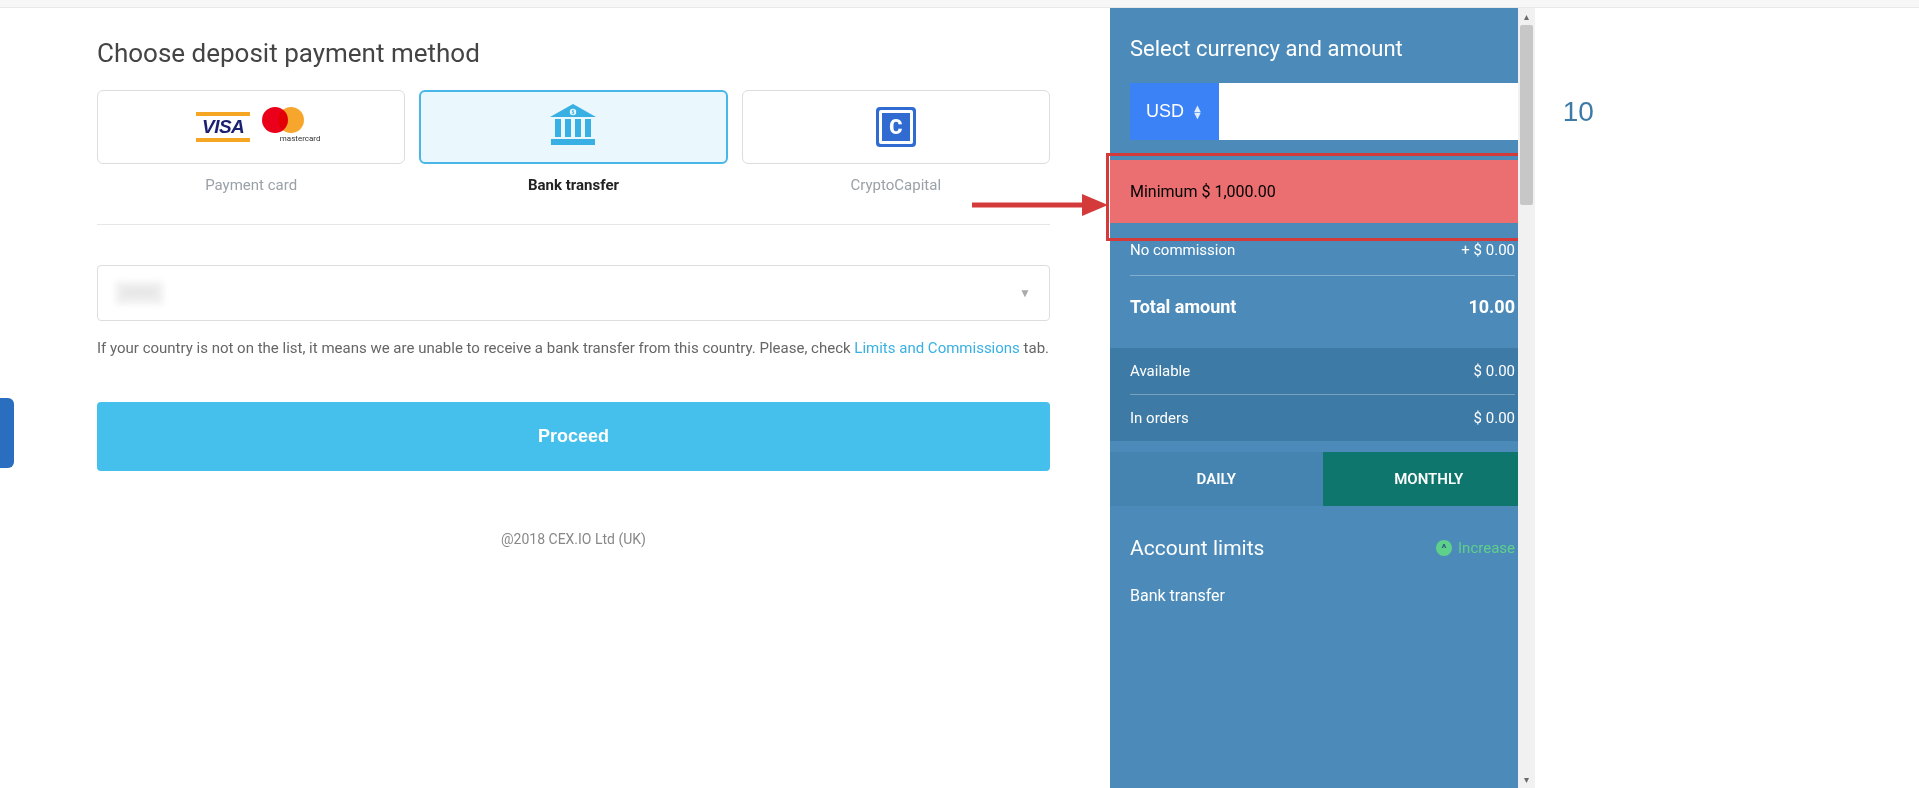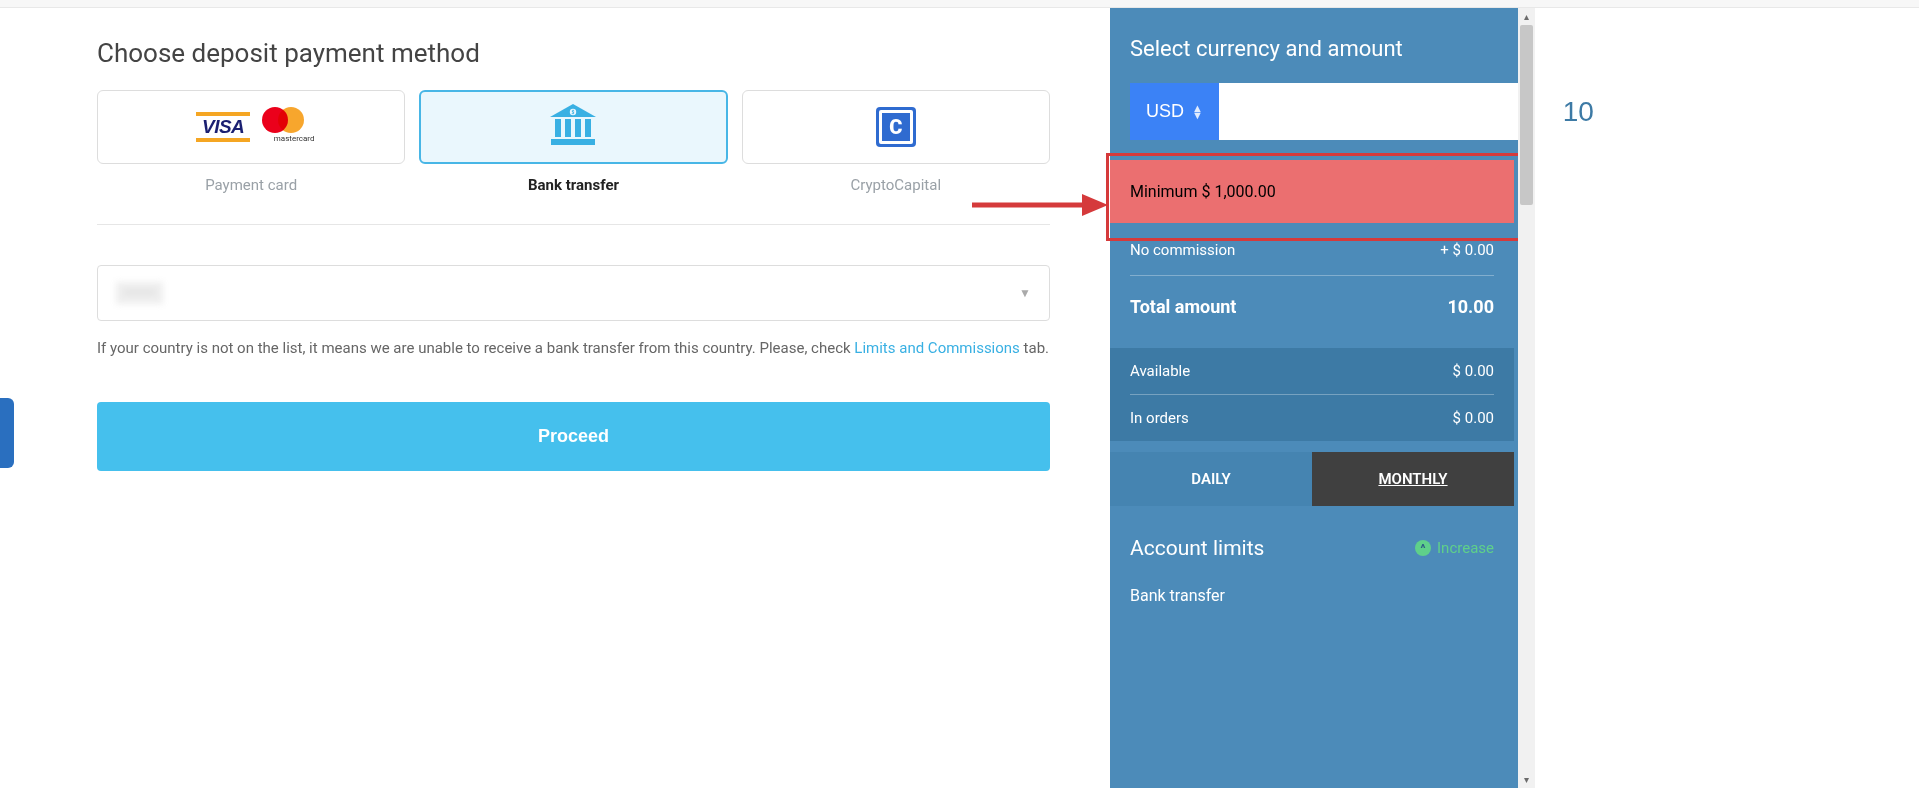"Select currency and amount" .panel { padding: 28px 24px 0 20px -> 28px 3px 0 20px }
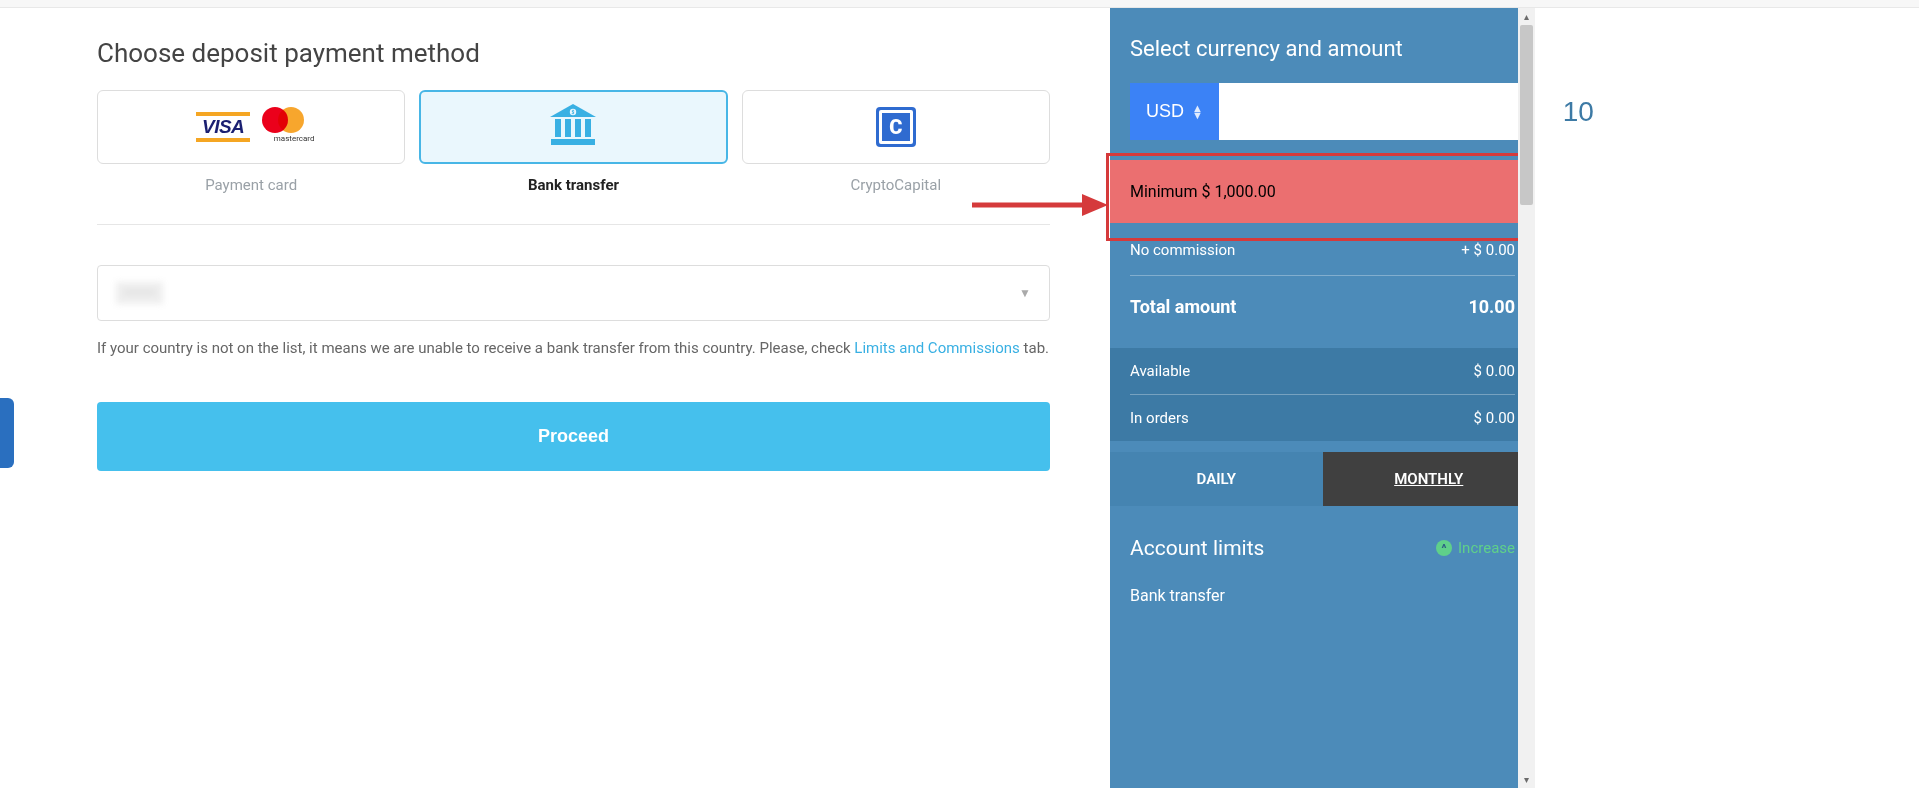"mastercard" .mc .sub { left: 10px -> 16px }
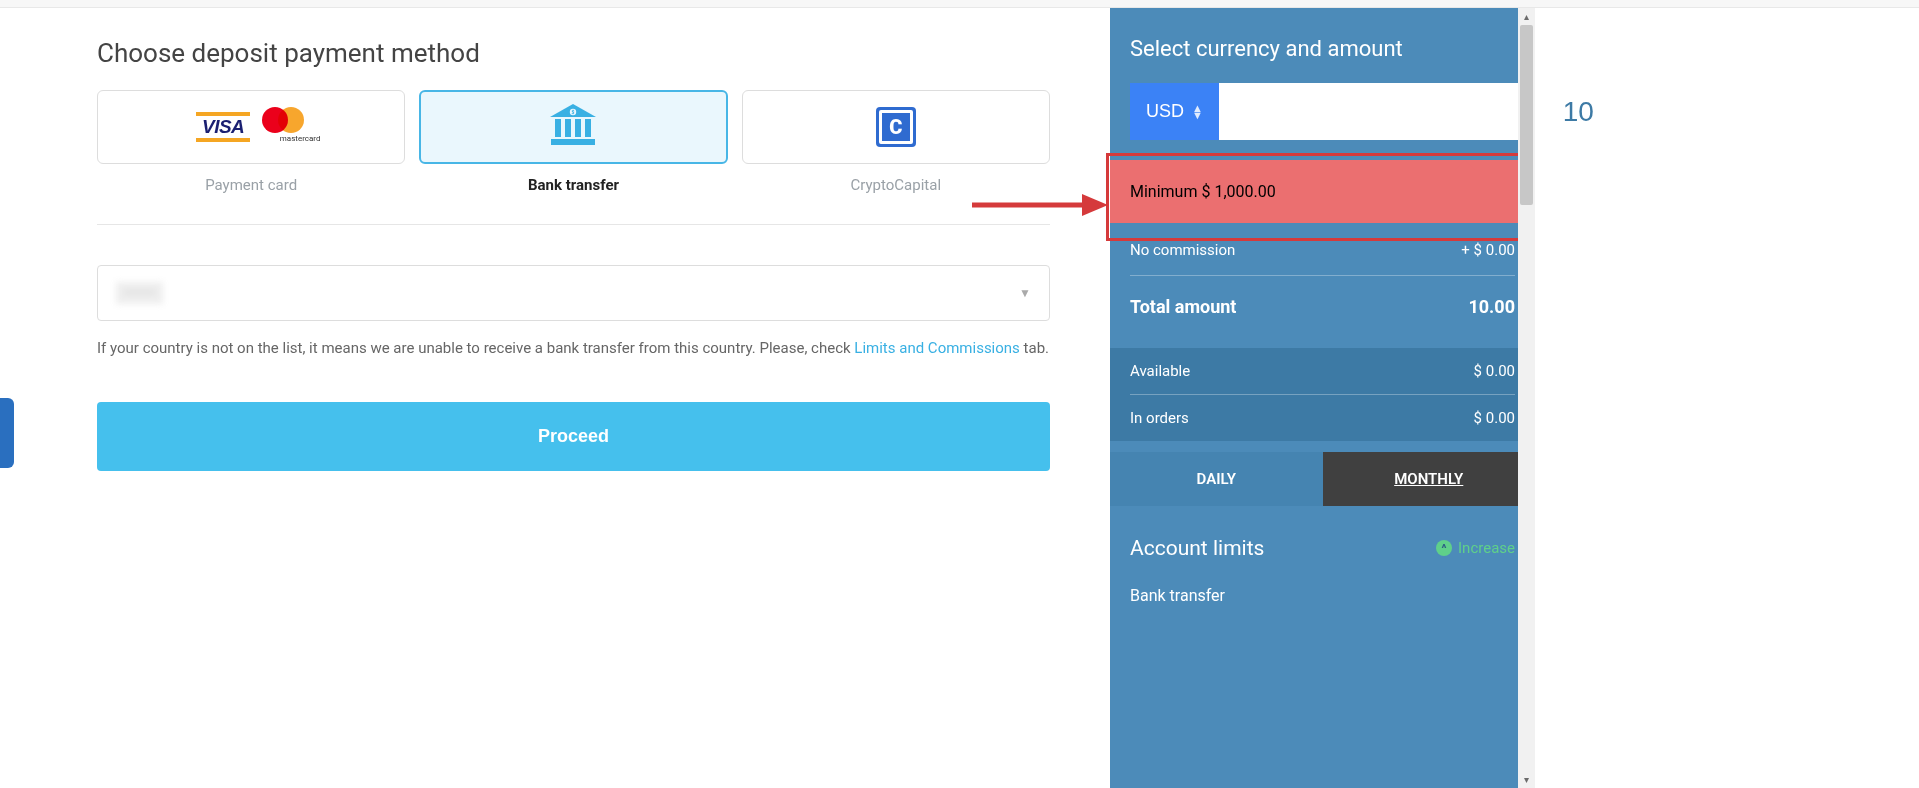"MONTHLY" .tabs .monthly { background: #404040 -> #0f766e; text-decoration: underline -> none }
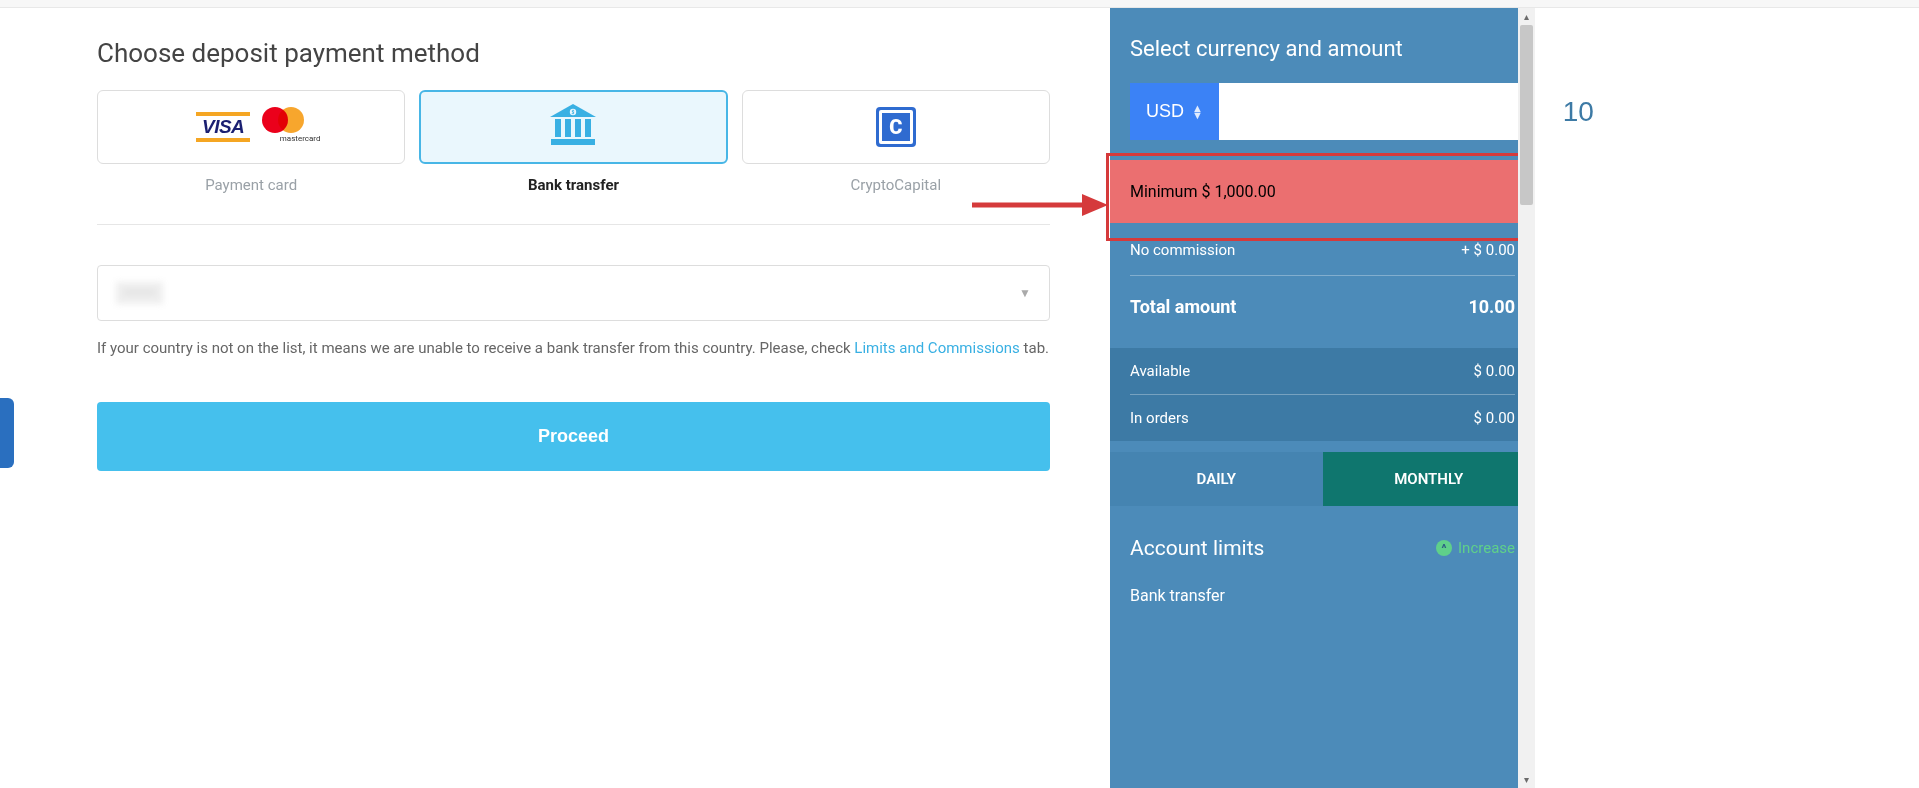"@2018 CEX.IO Ltd (UK)" div.footer { html: none -> <div>@2018 CEX.IO Ltd (UK)</div> }
